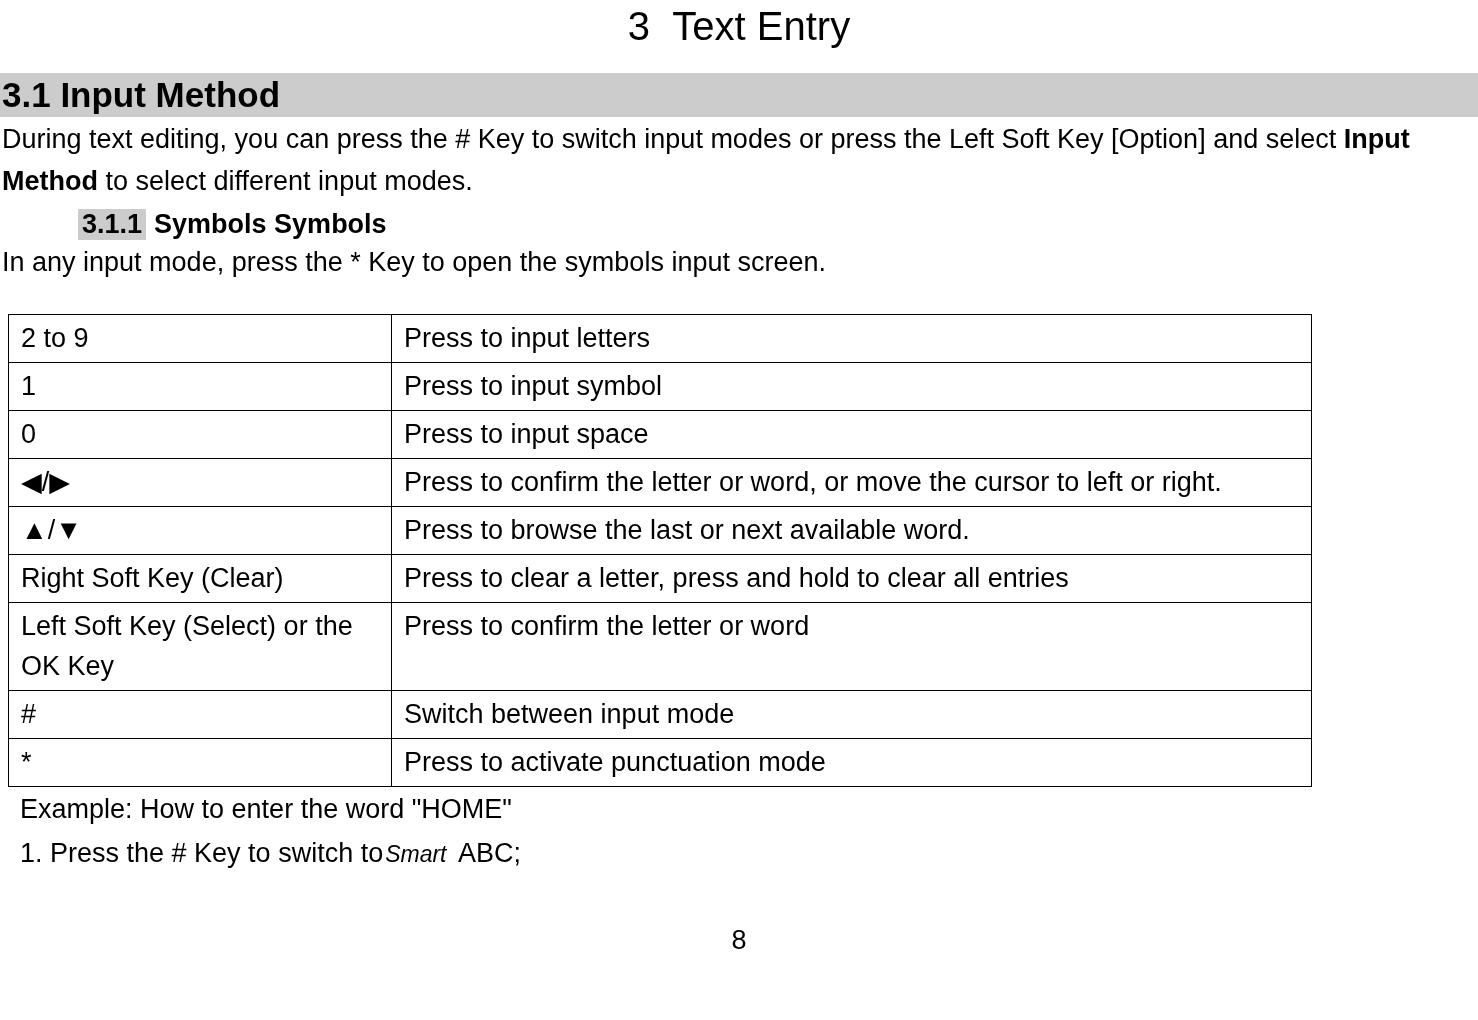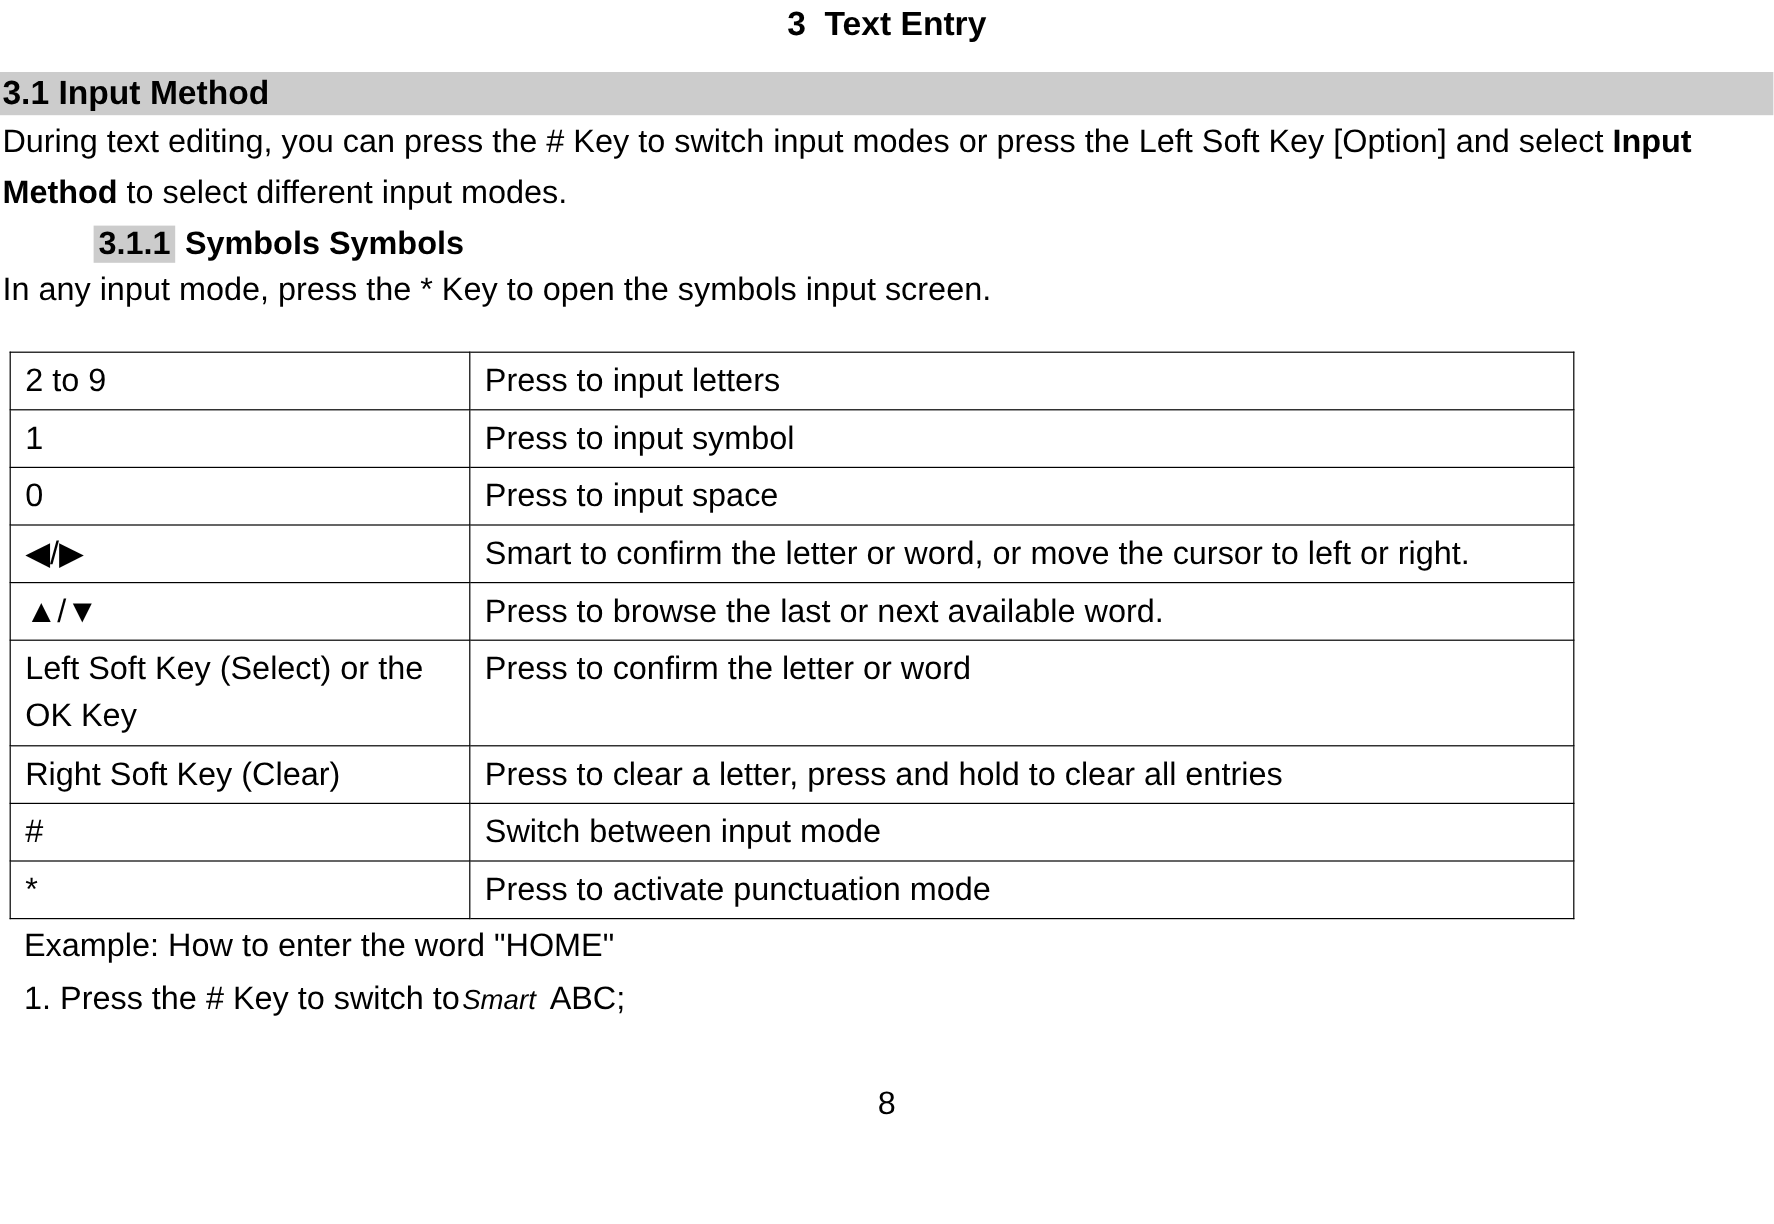"3 Text Entry" .chapter-title { font-size: 28px -> 40px; font-weight: bold -> normal }
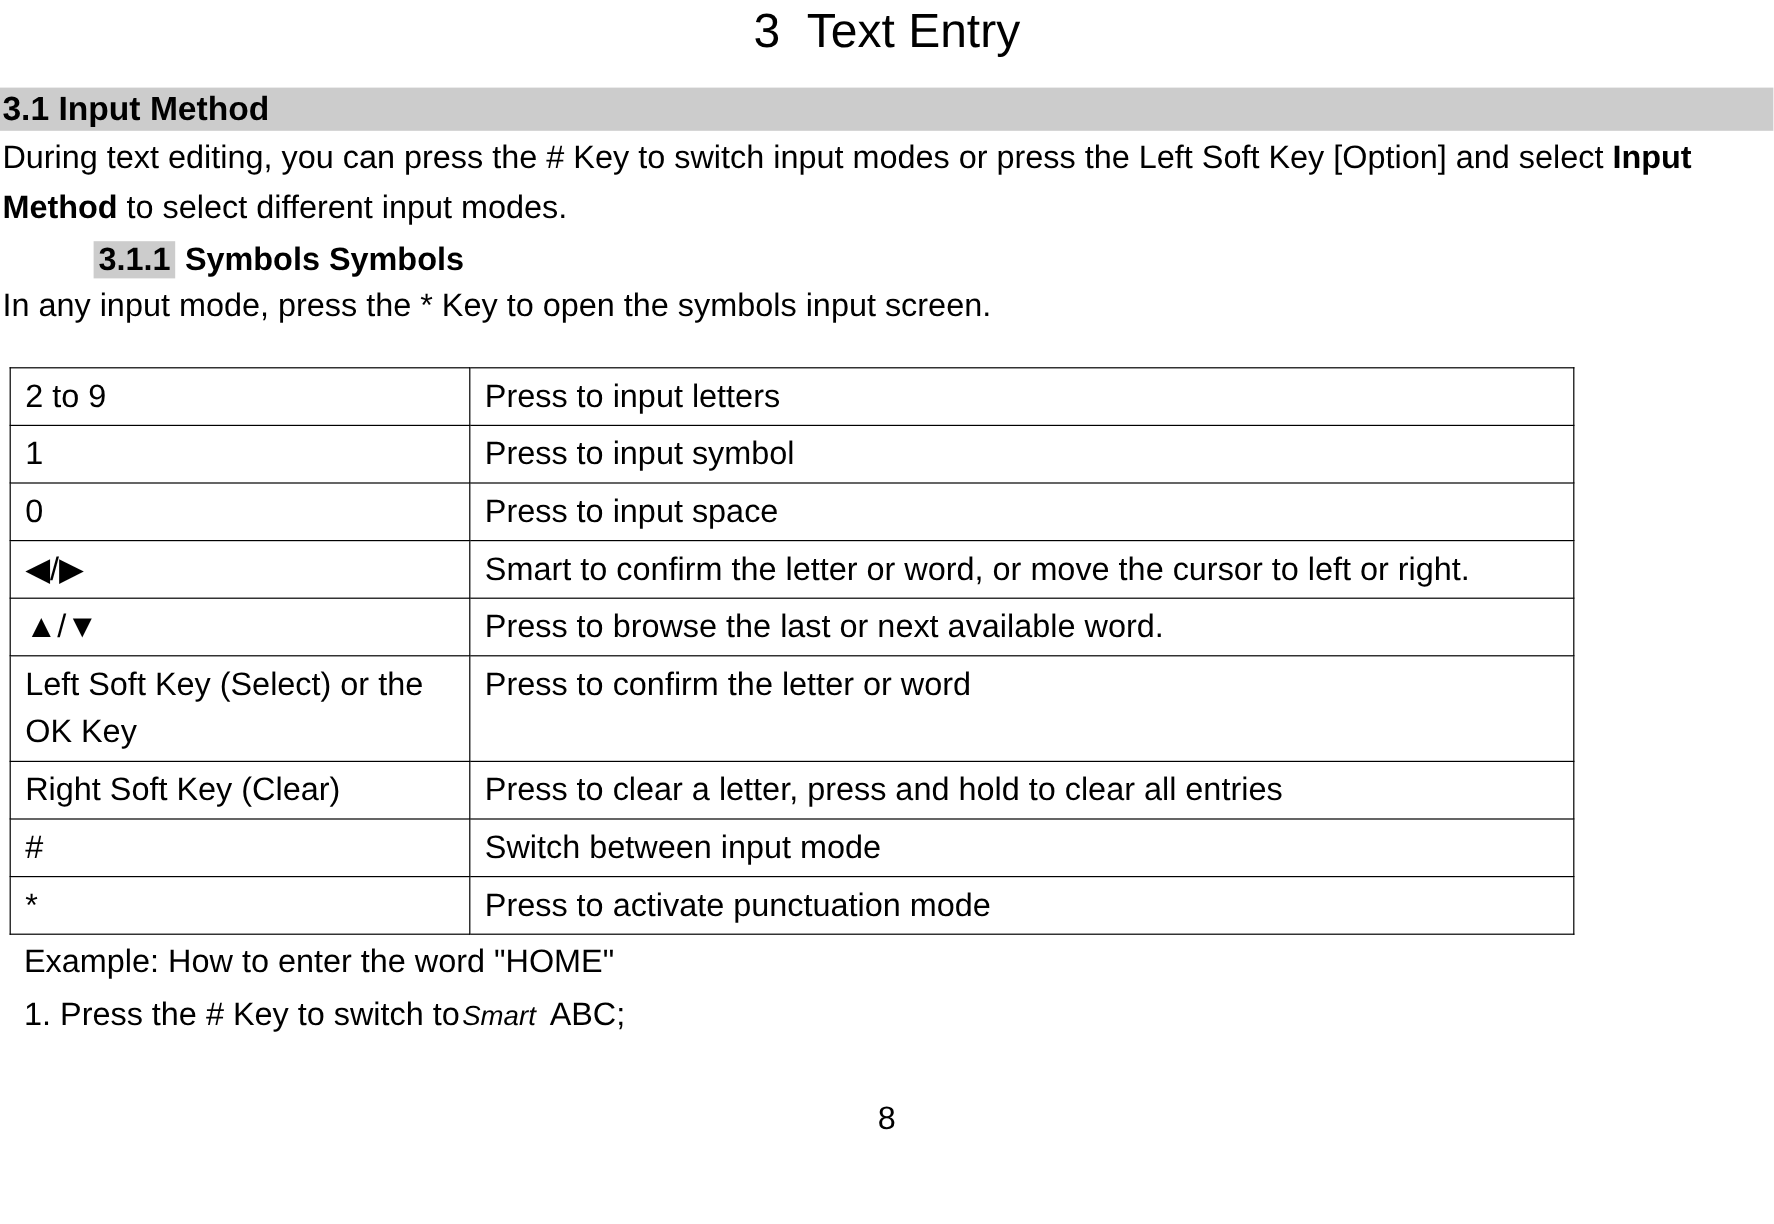"3.1 Input Method" .section-heading { font-size: 28px -> 35px }
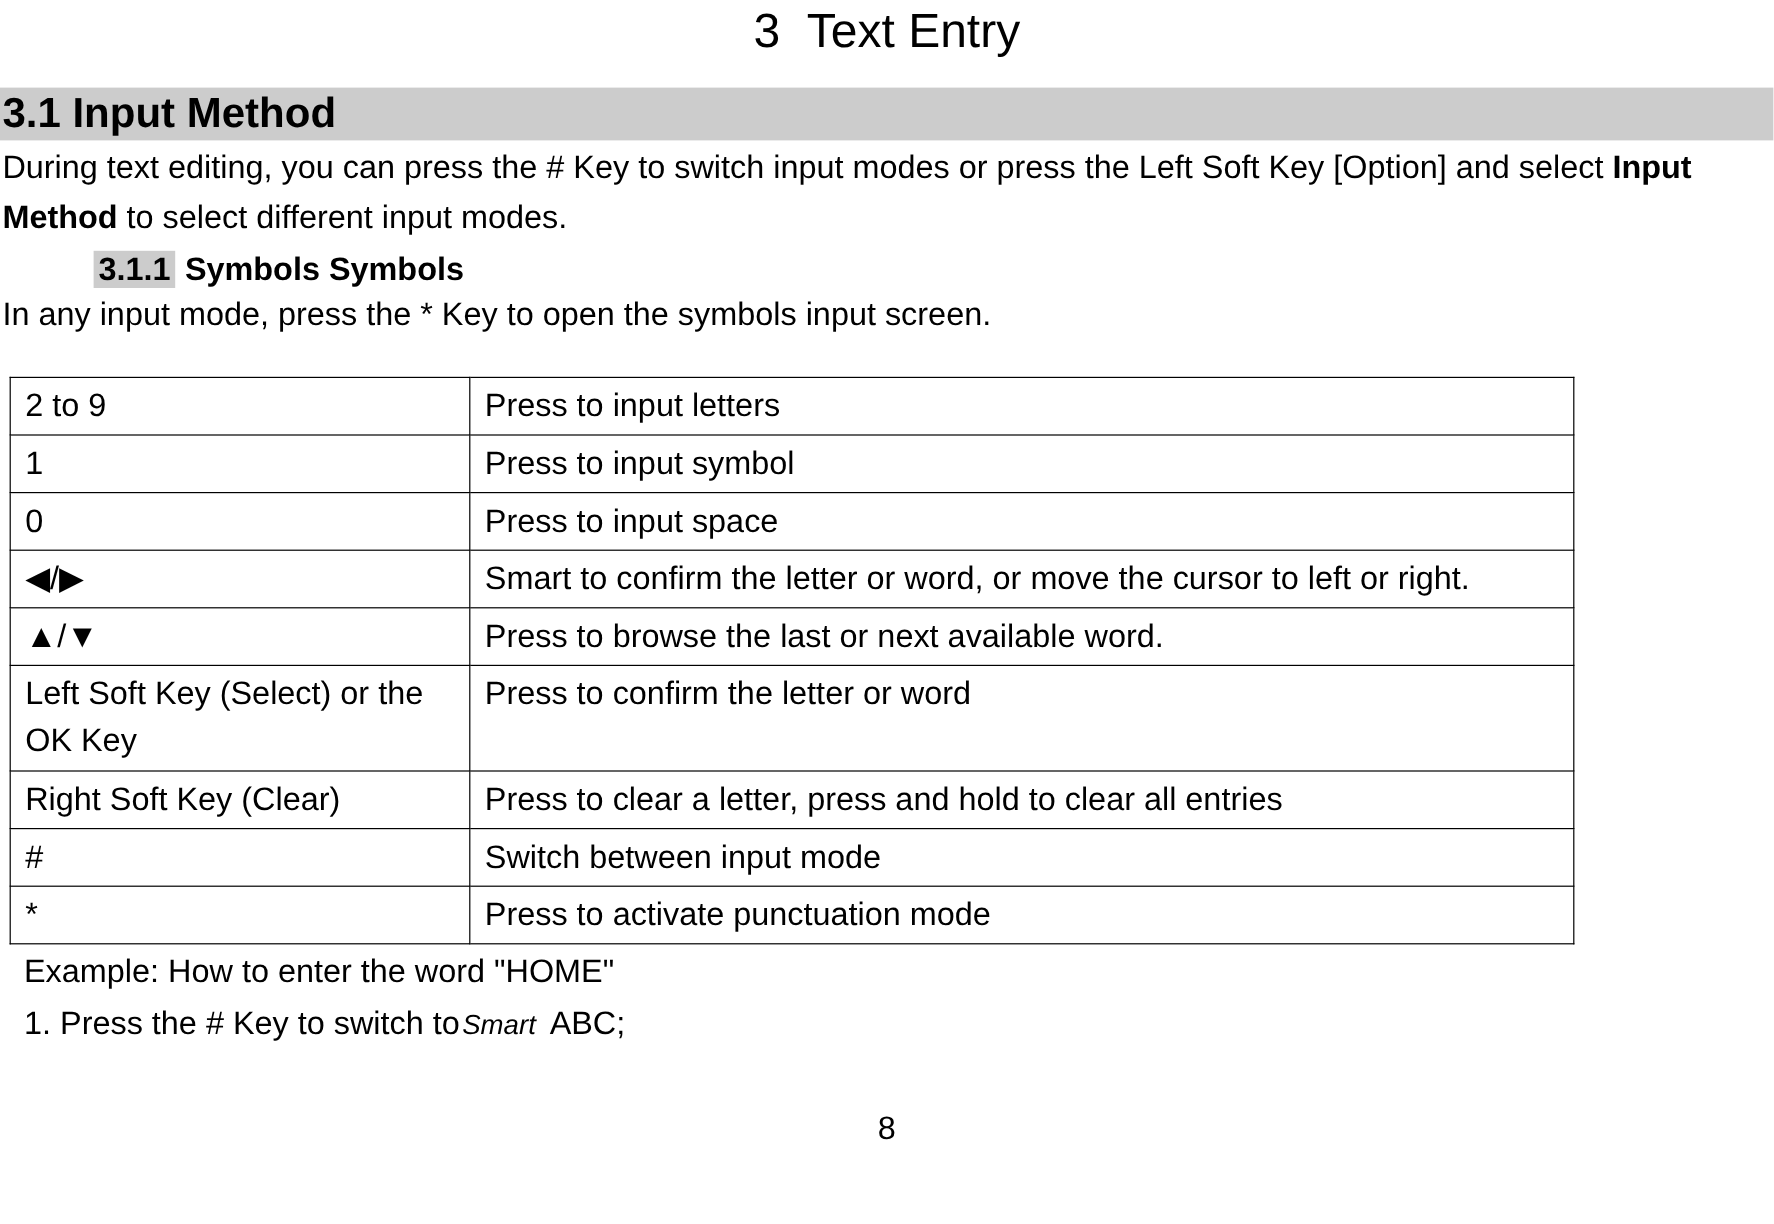"Smart to confirm the letter" td { text: Smart -> Press }
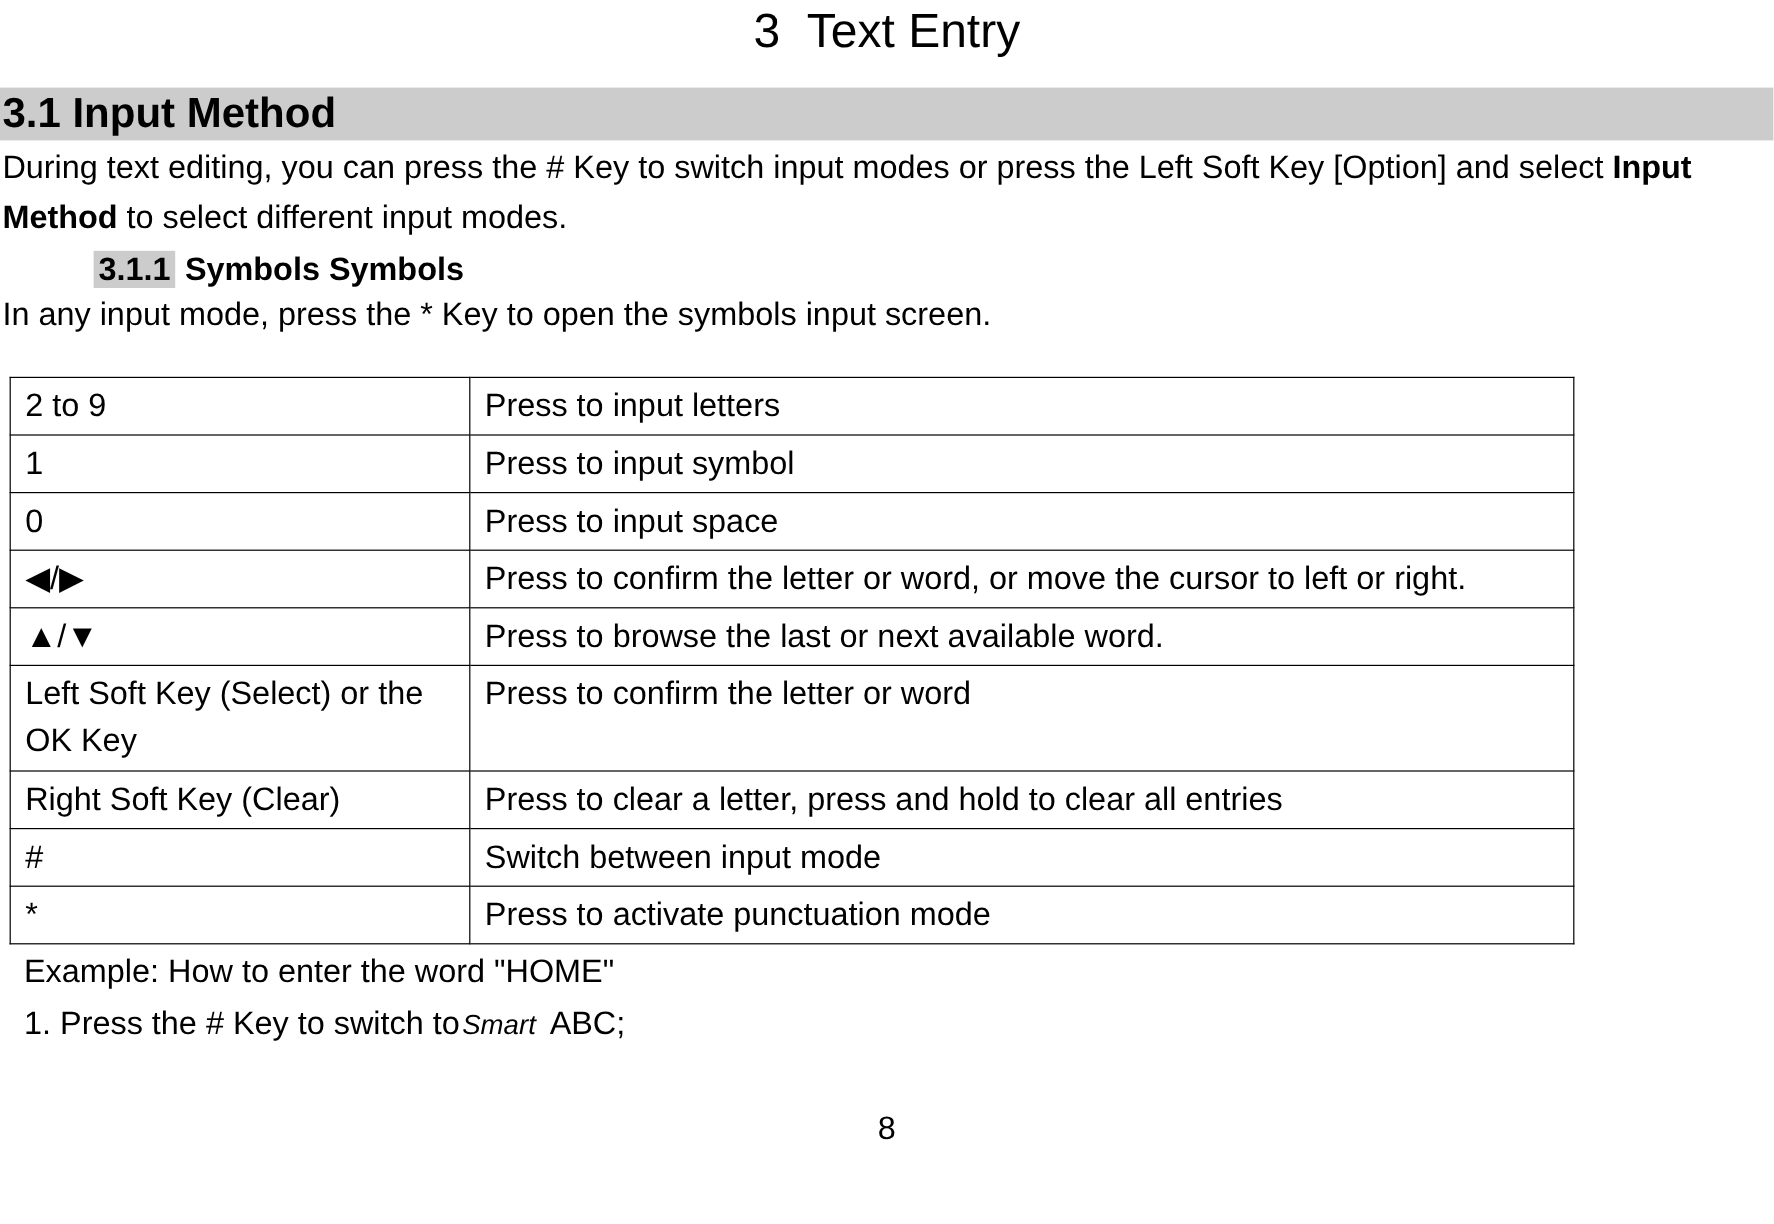"Left Soft Key (Select) or" tr { order: before "Right Soft Key (Clear)" -> after "Right Soft Key (Clear)" }
